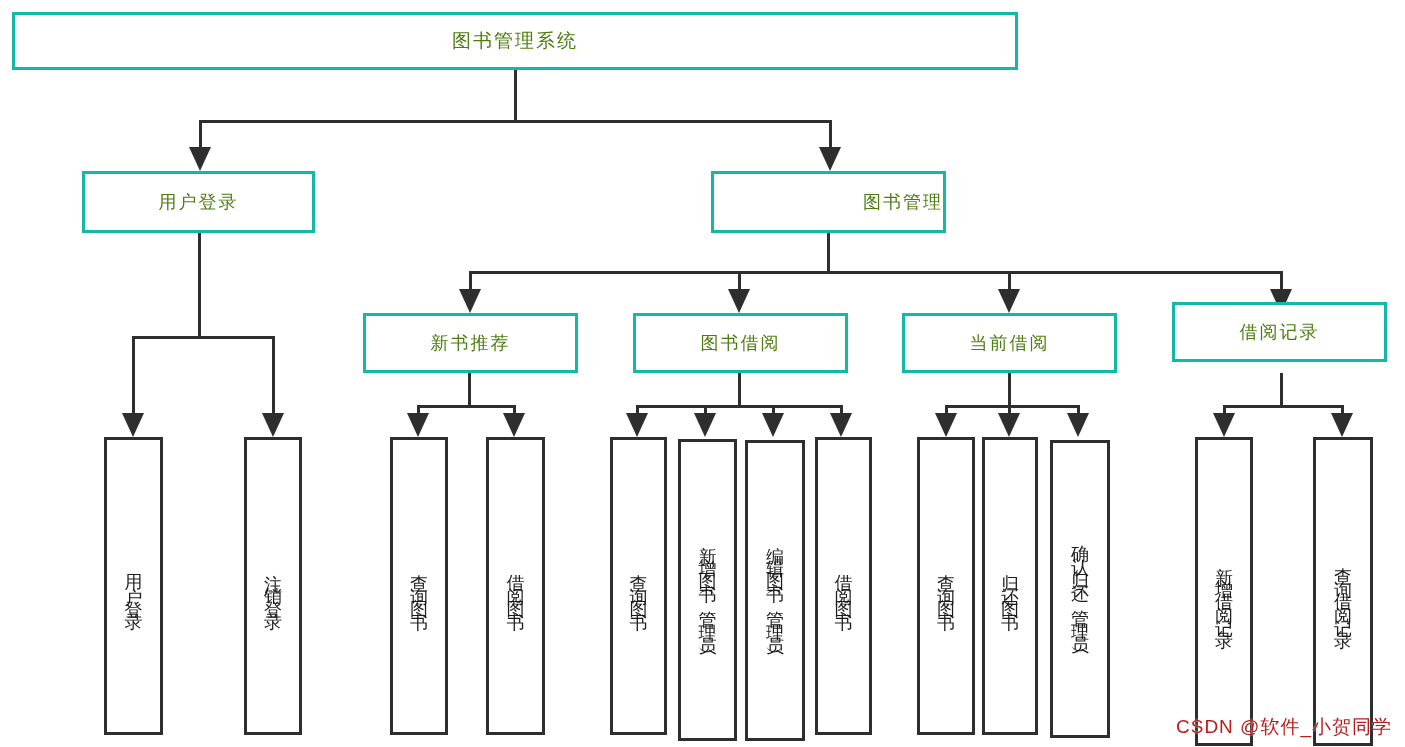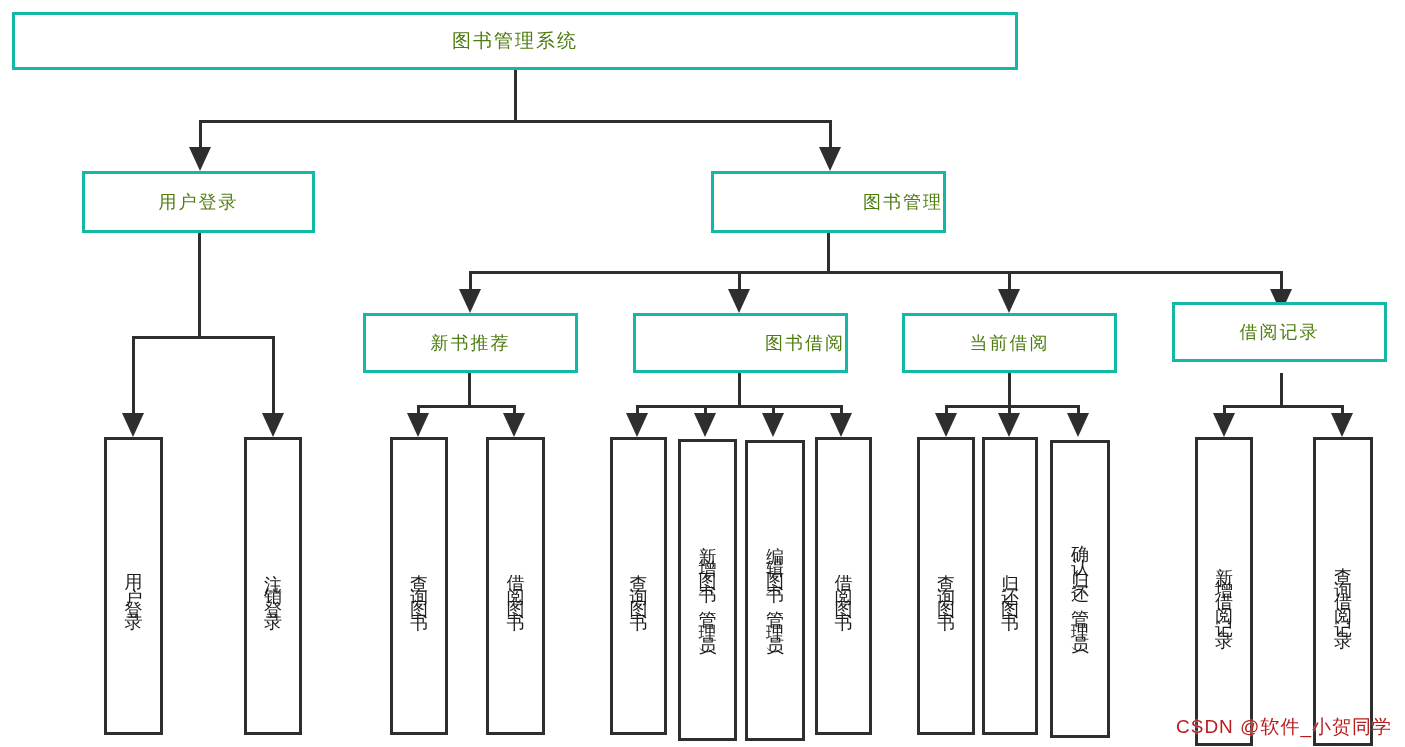"图书借阅" div.box { justify-content: flex-end -> none }
